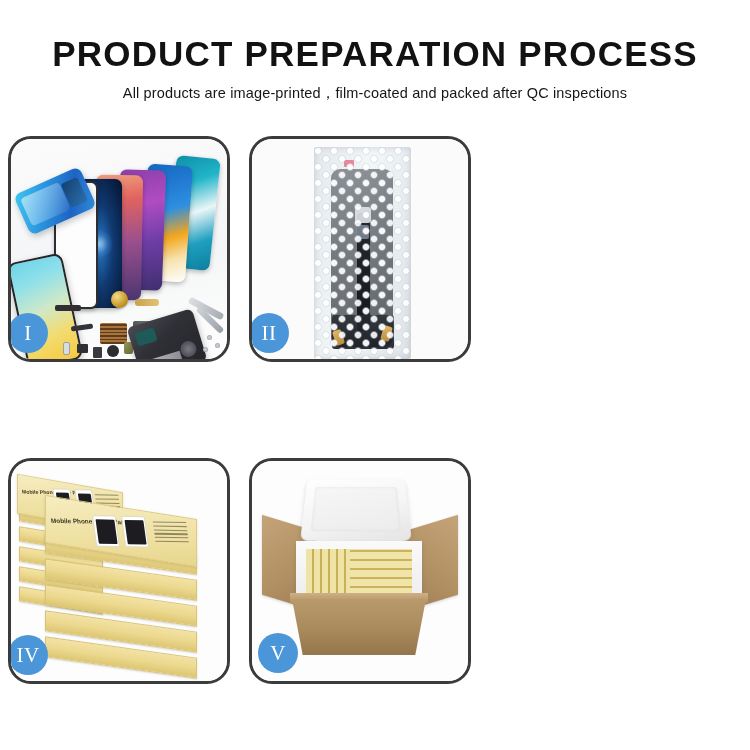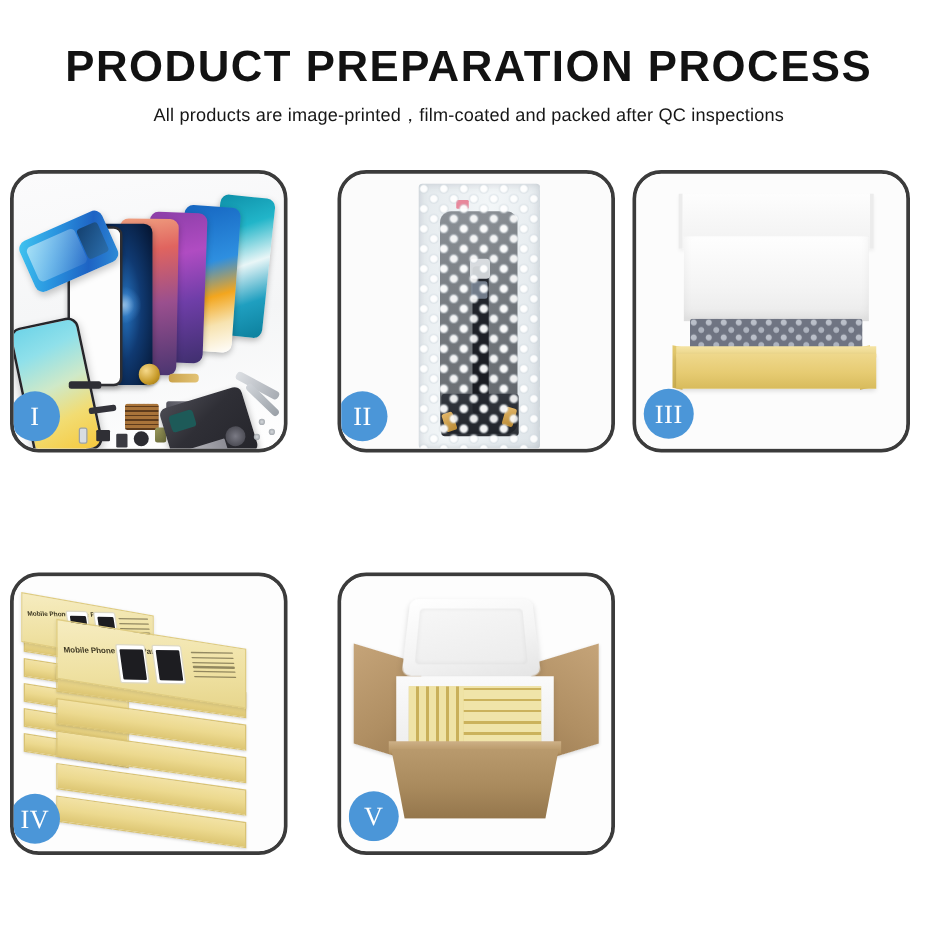"II" .p-c2 { left: 262px -> 241px }
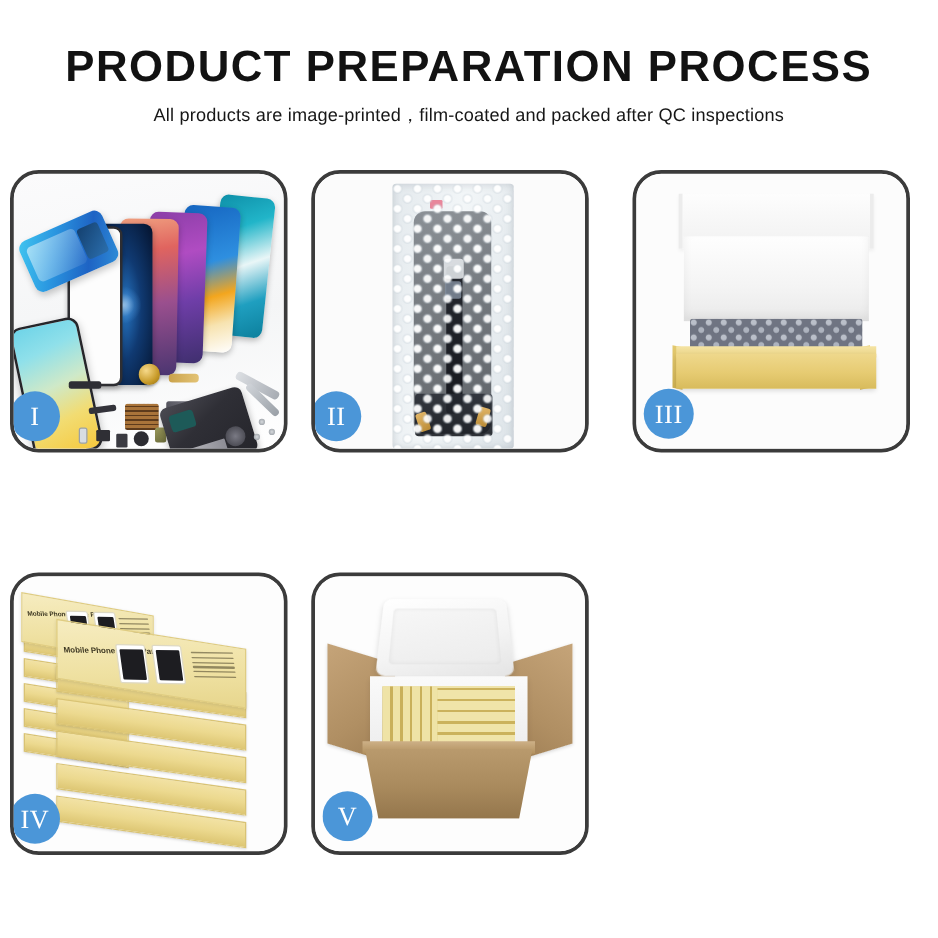"III" div.panel { html: <div> <div> <div></div> <div></div> <div></div> <div></div> <div></div> <div></div> <div></div> <div></div> </div> <div>III</div> </div> -> none }
